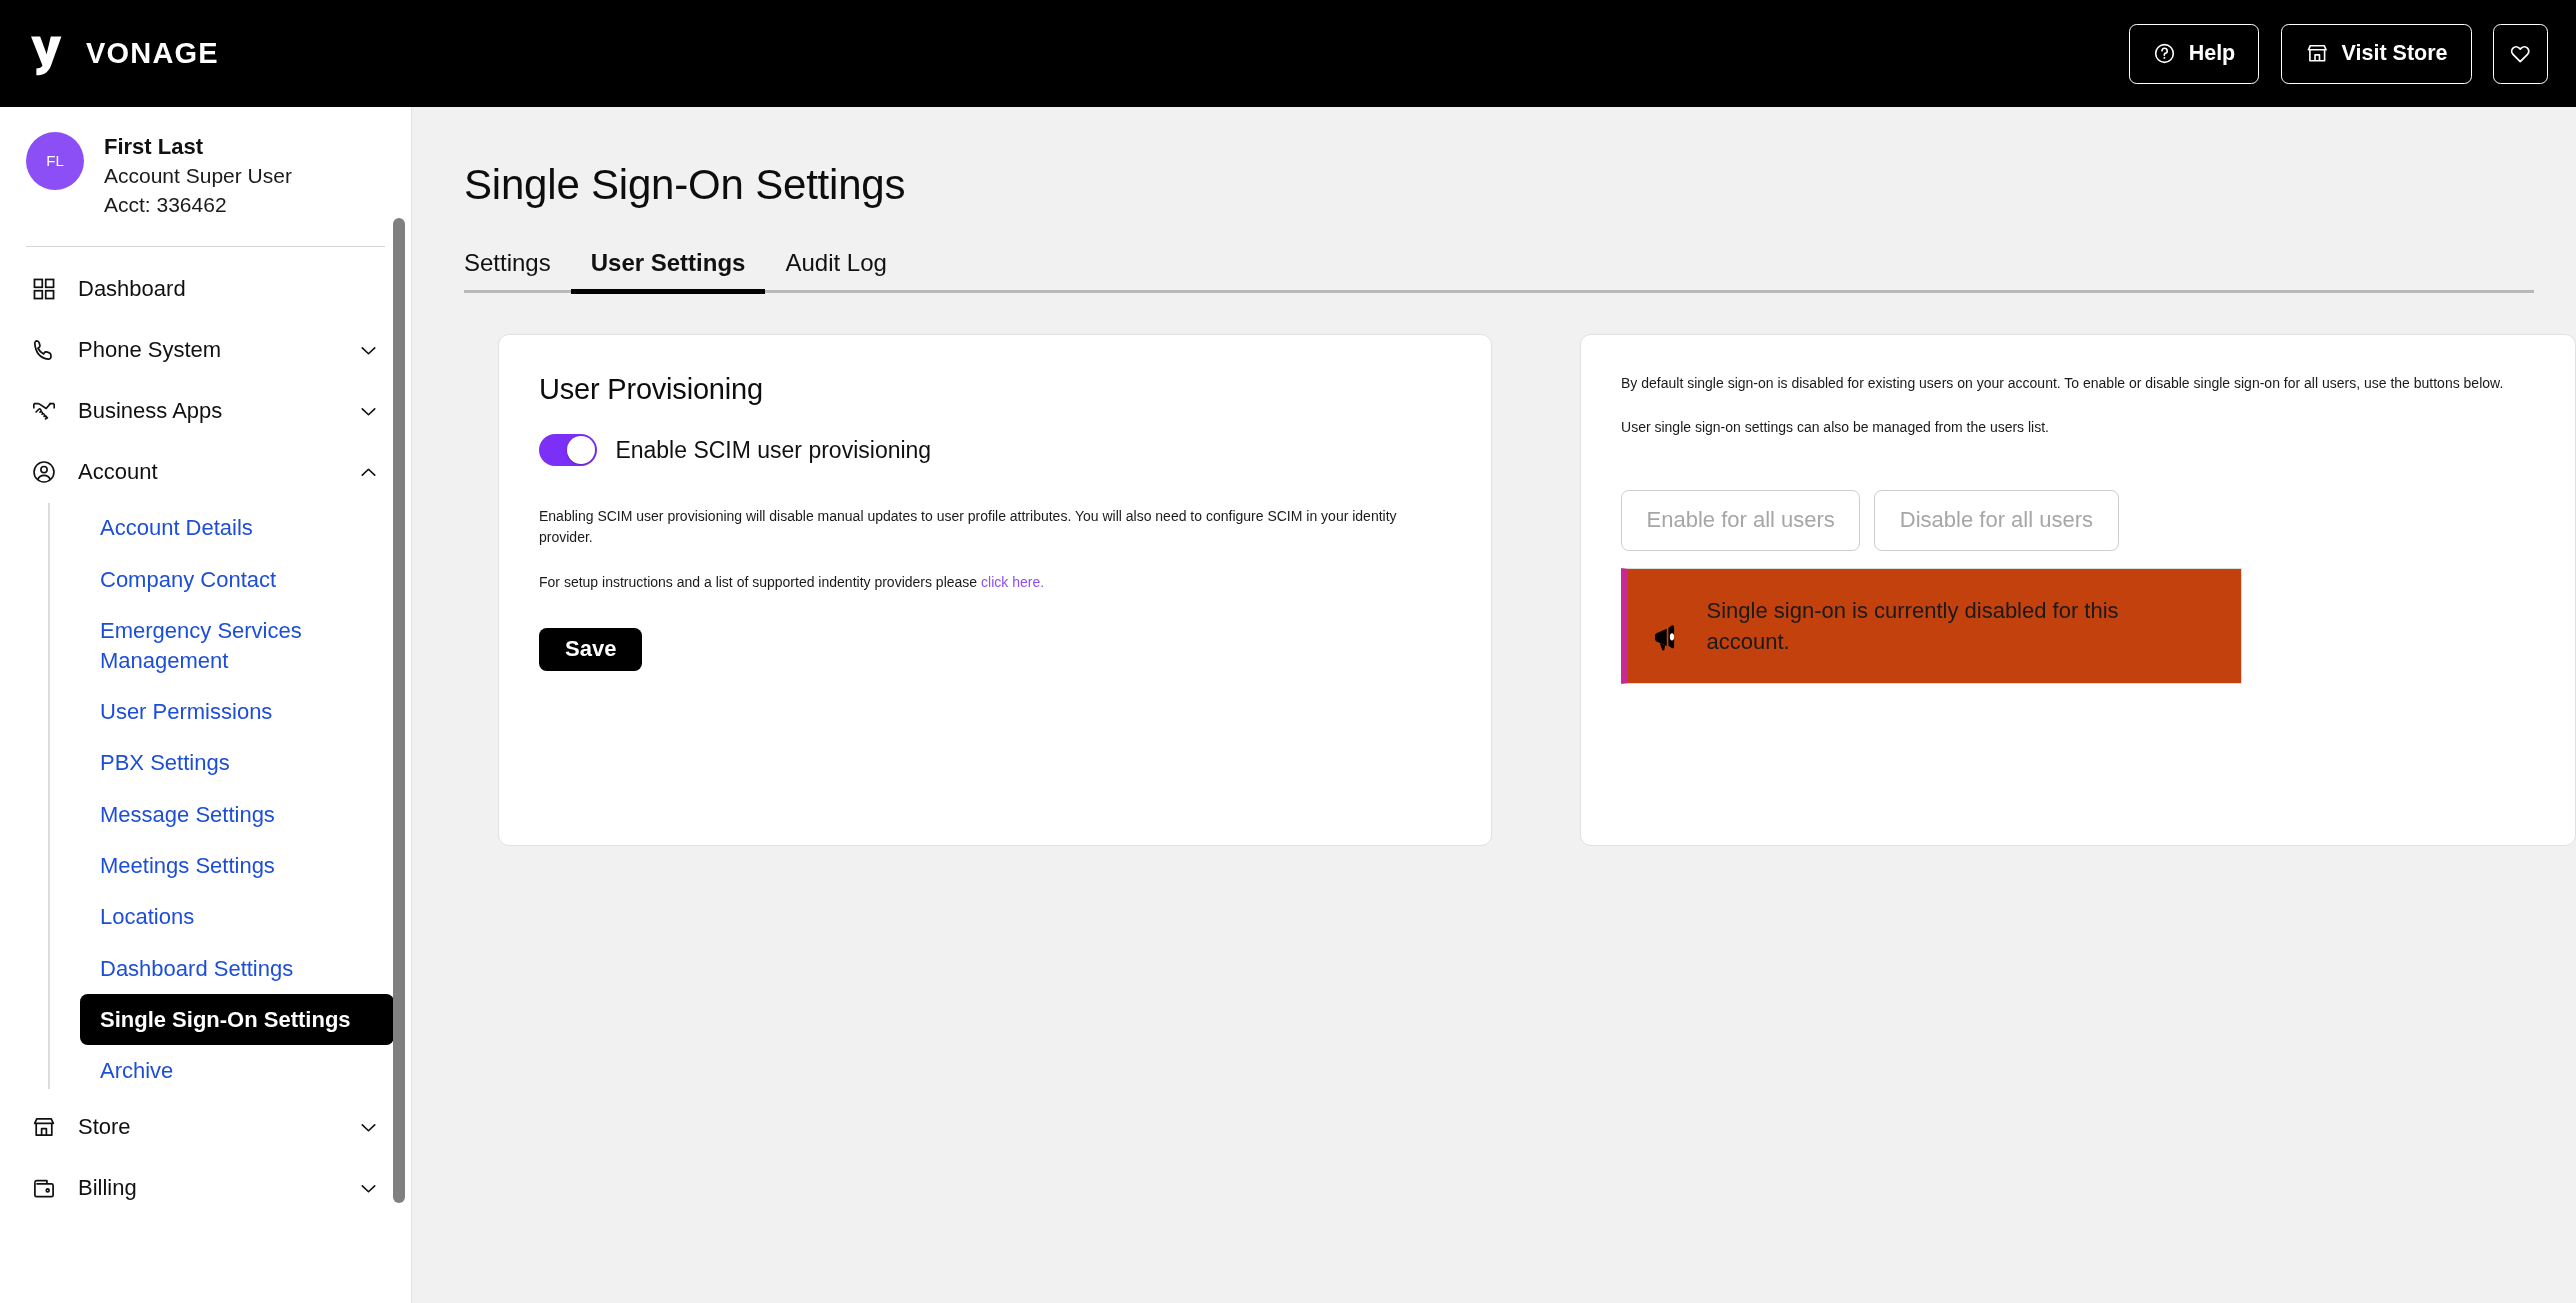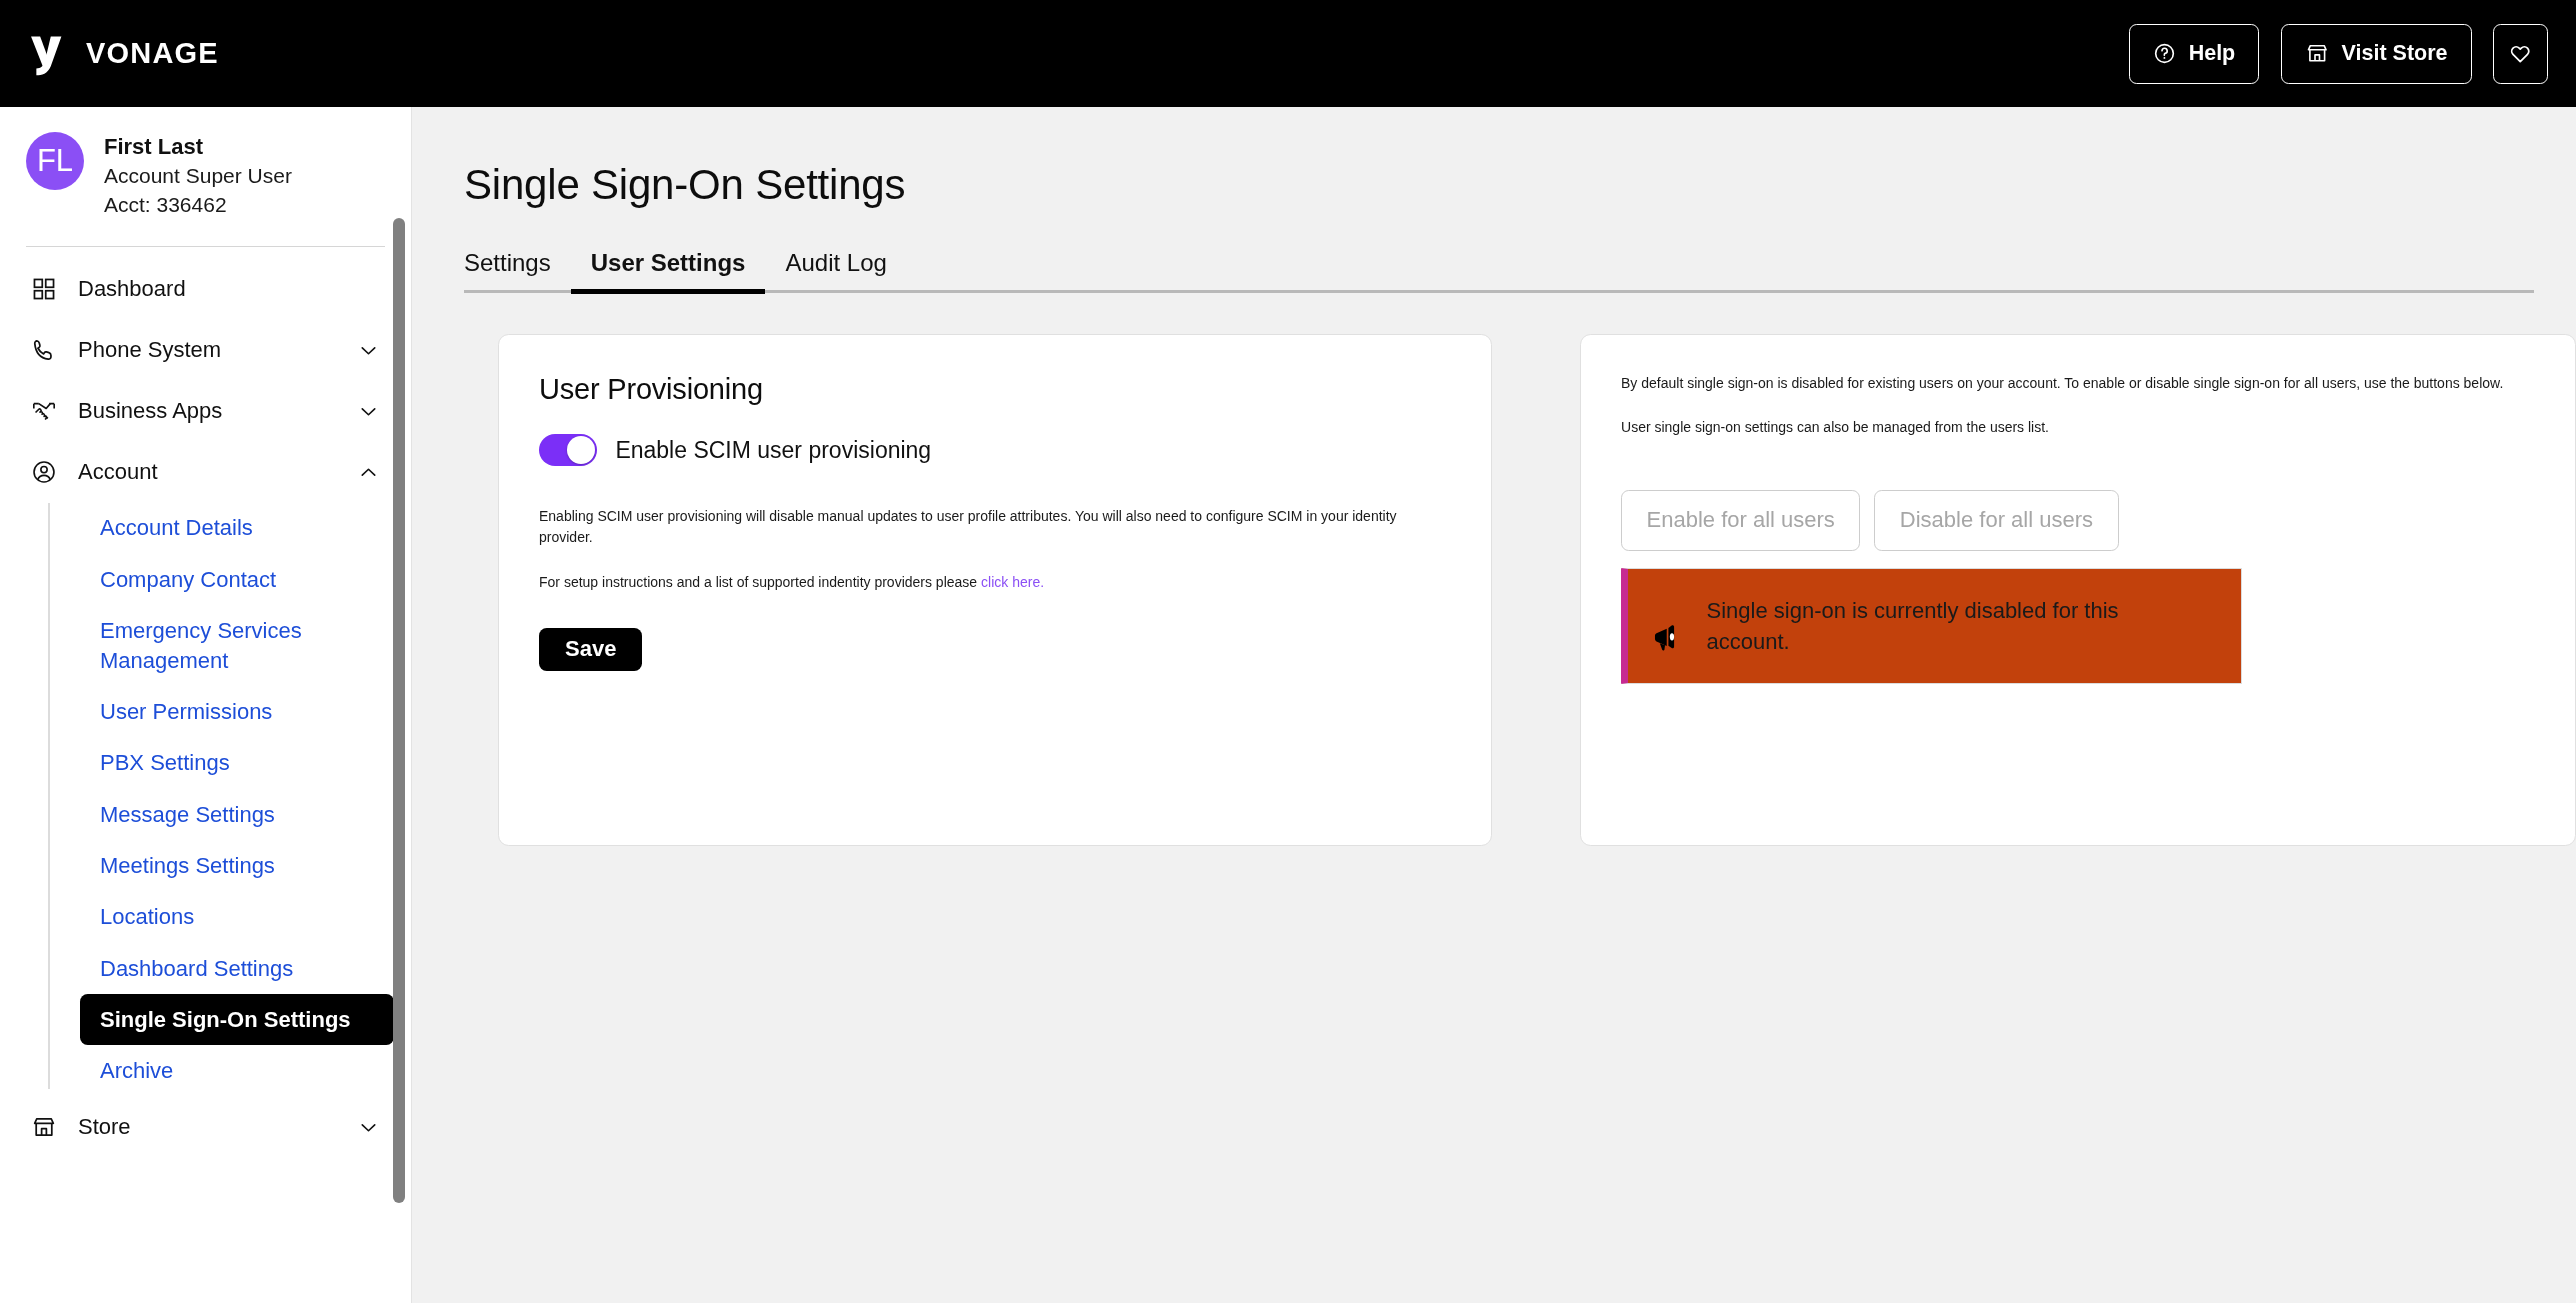"FL" .avatar { font-size: 31px -> 15px }
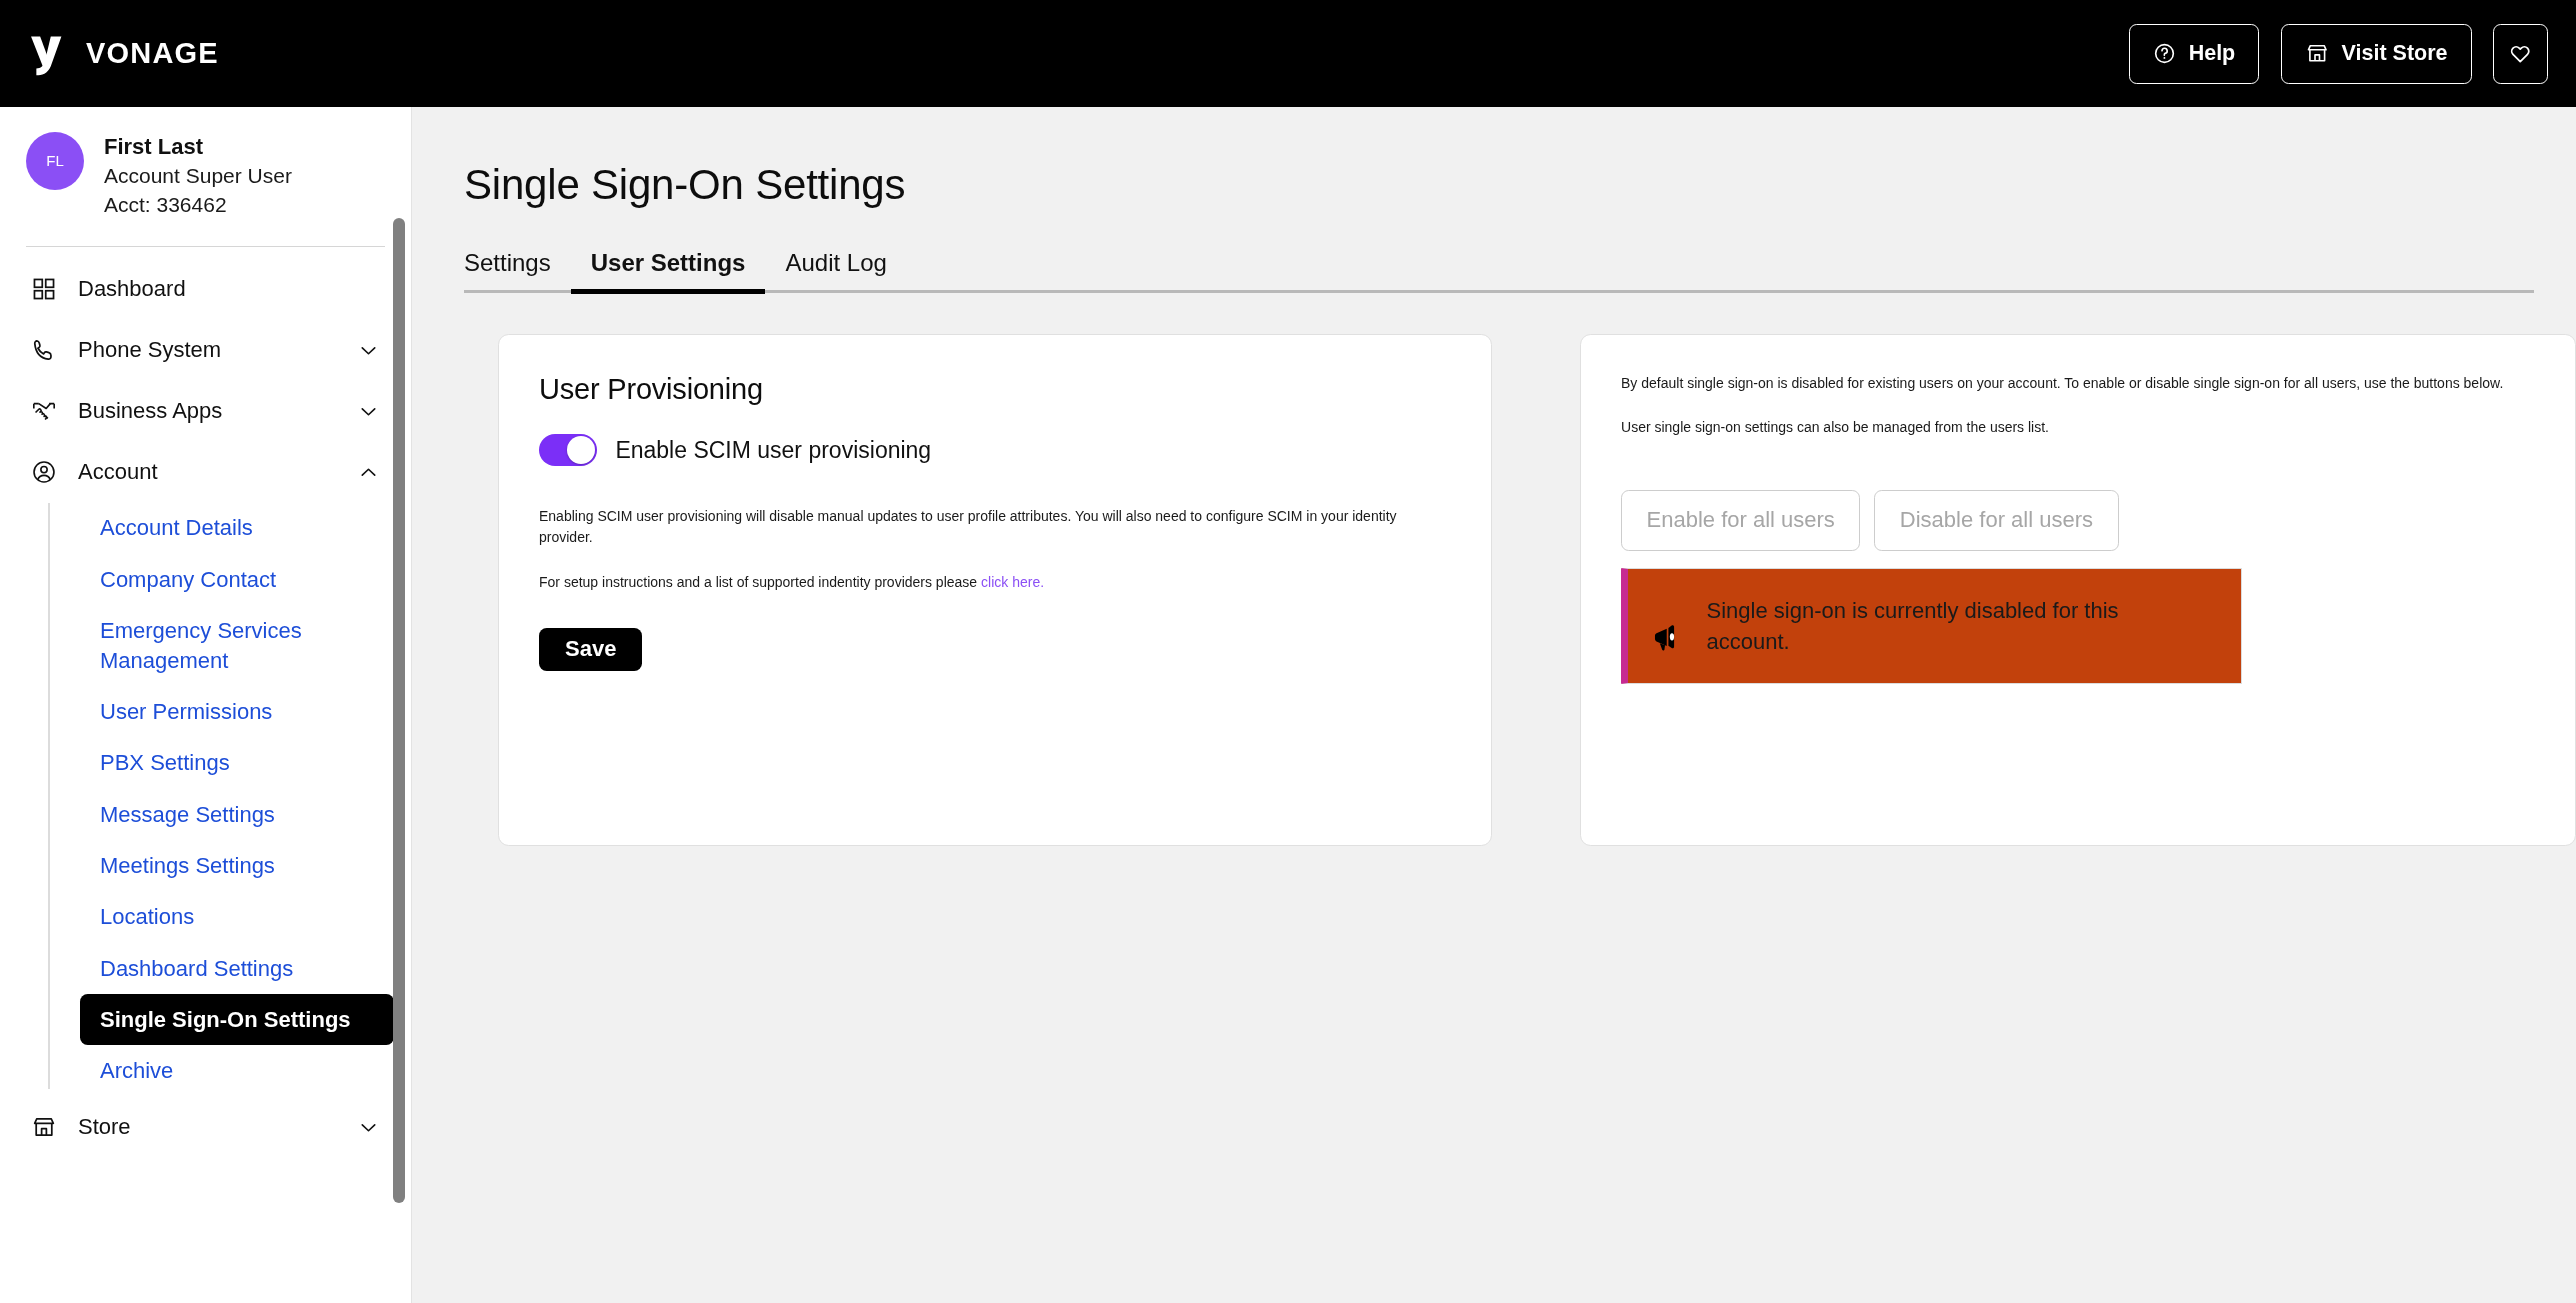"Billing" div.nav-item { html: none -> <div> <span> <svg> <path></path> <path></path> <circle></circle> </svg> </span> <span>Billing</span> <span> <svg> <path></path> </svg> </span> </div> }
